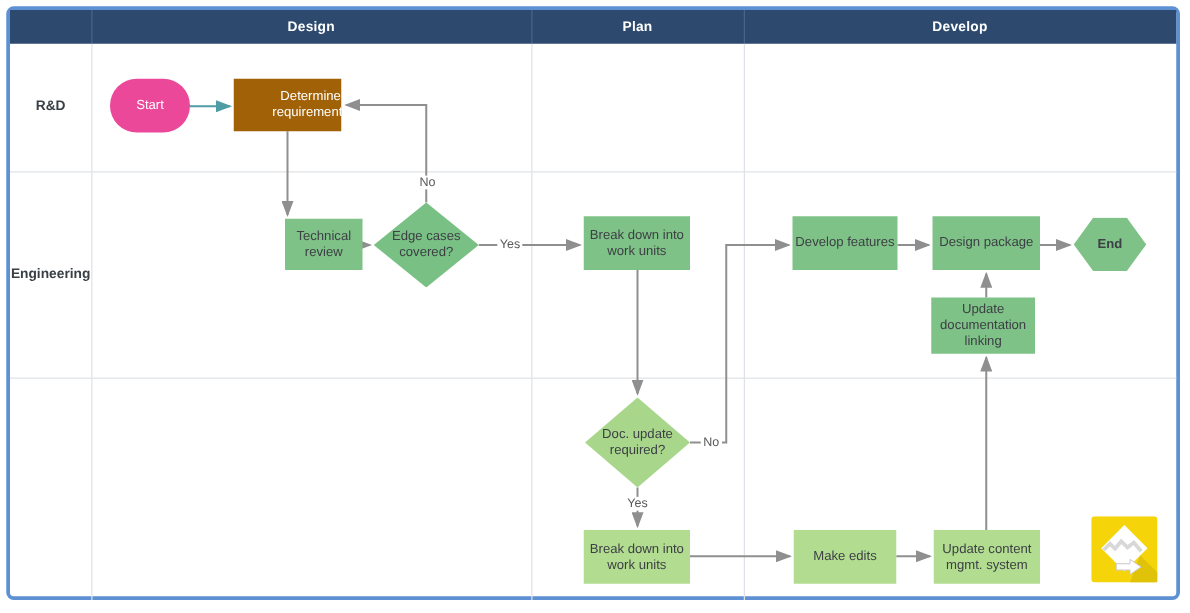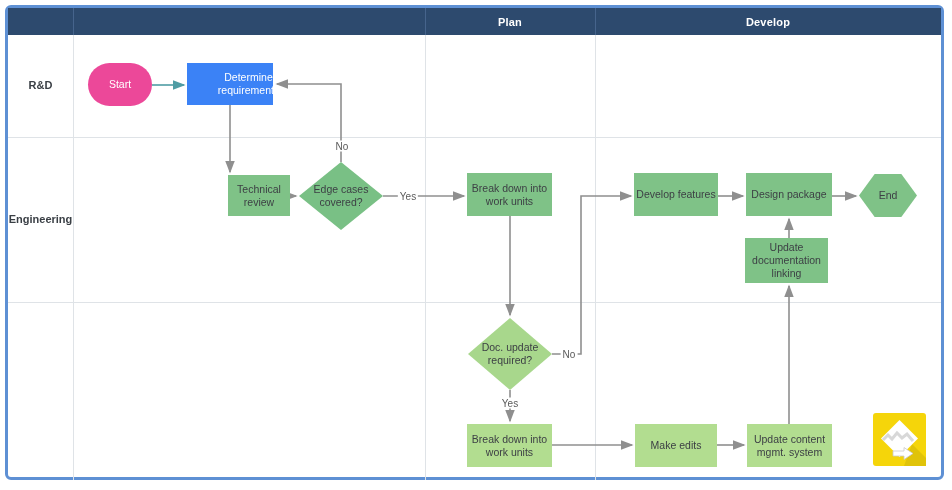"Design" div.hcell { html: none -> <div>Design</div> }
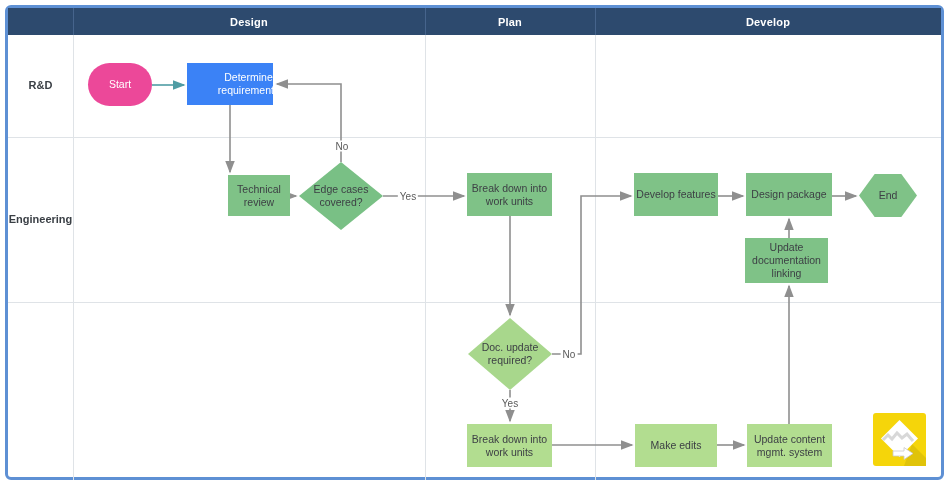"Determine requirements" .pal-teal { background: #3b82f6 -> #a16207 }
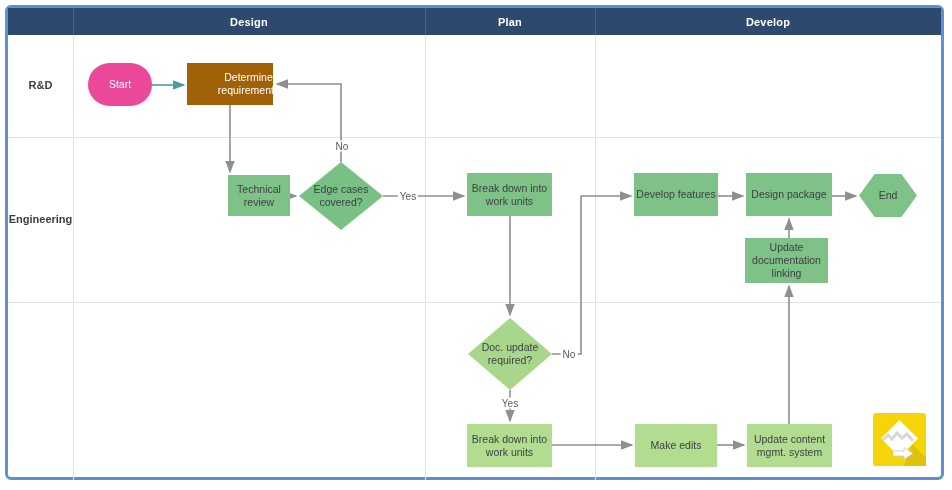"End" .shape-hexagon { font-weight: none -> bold }
